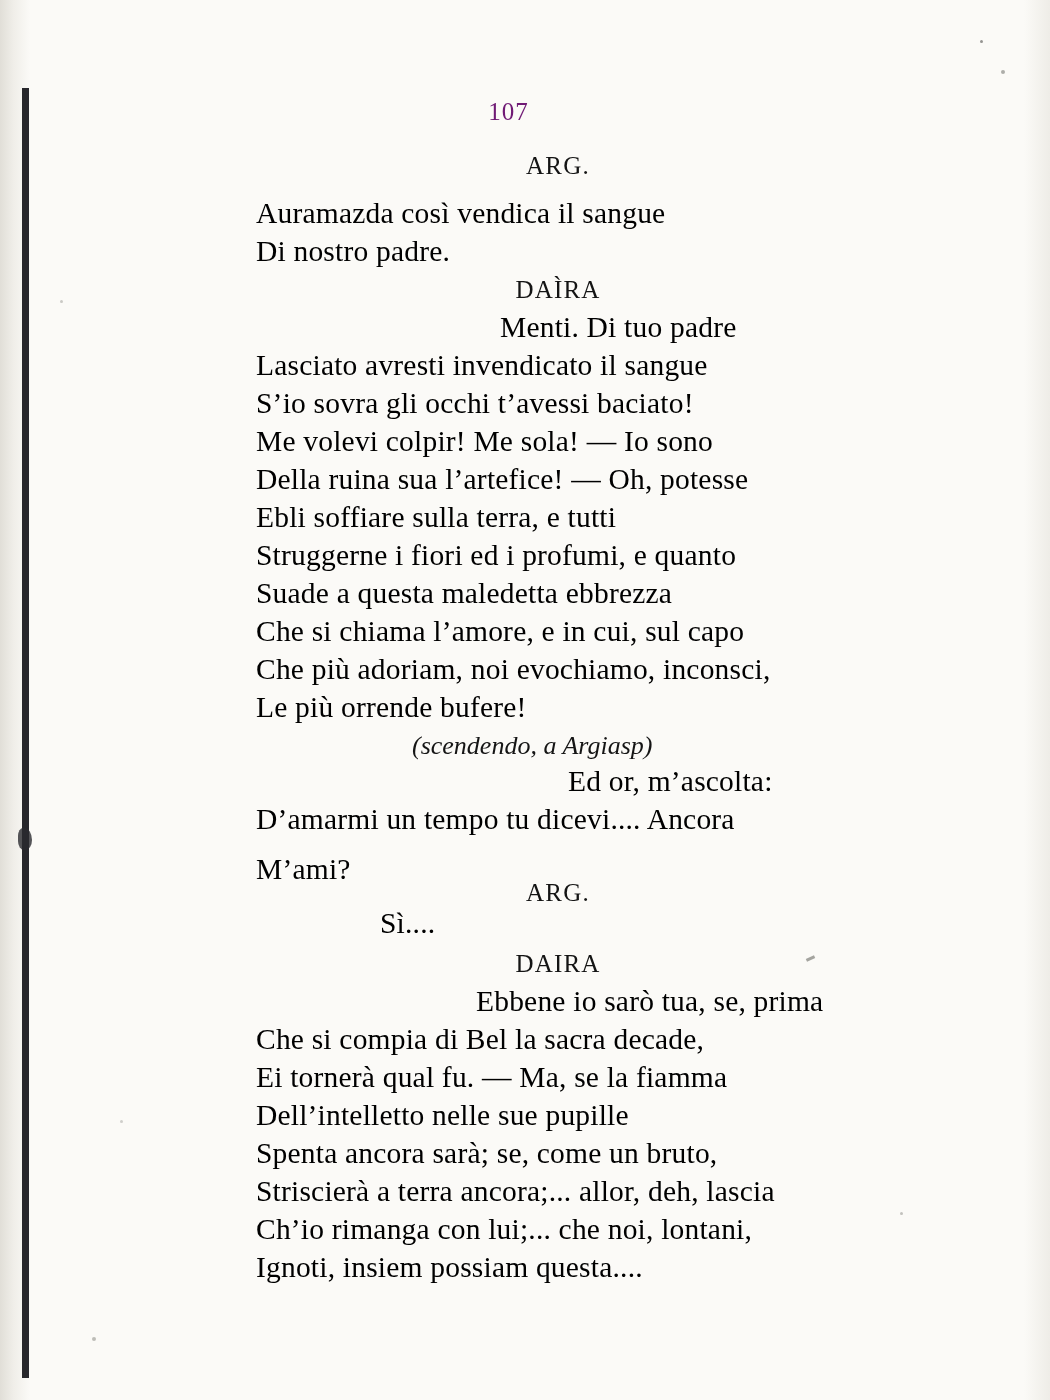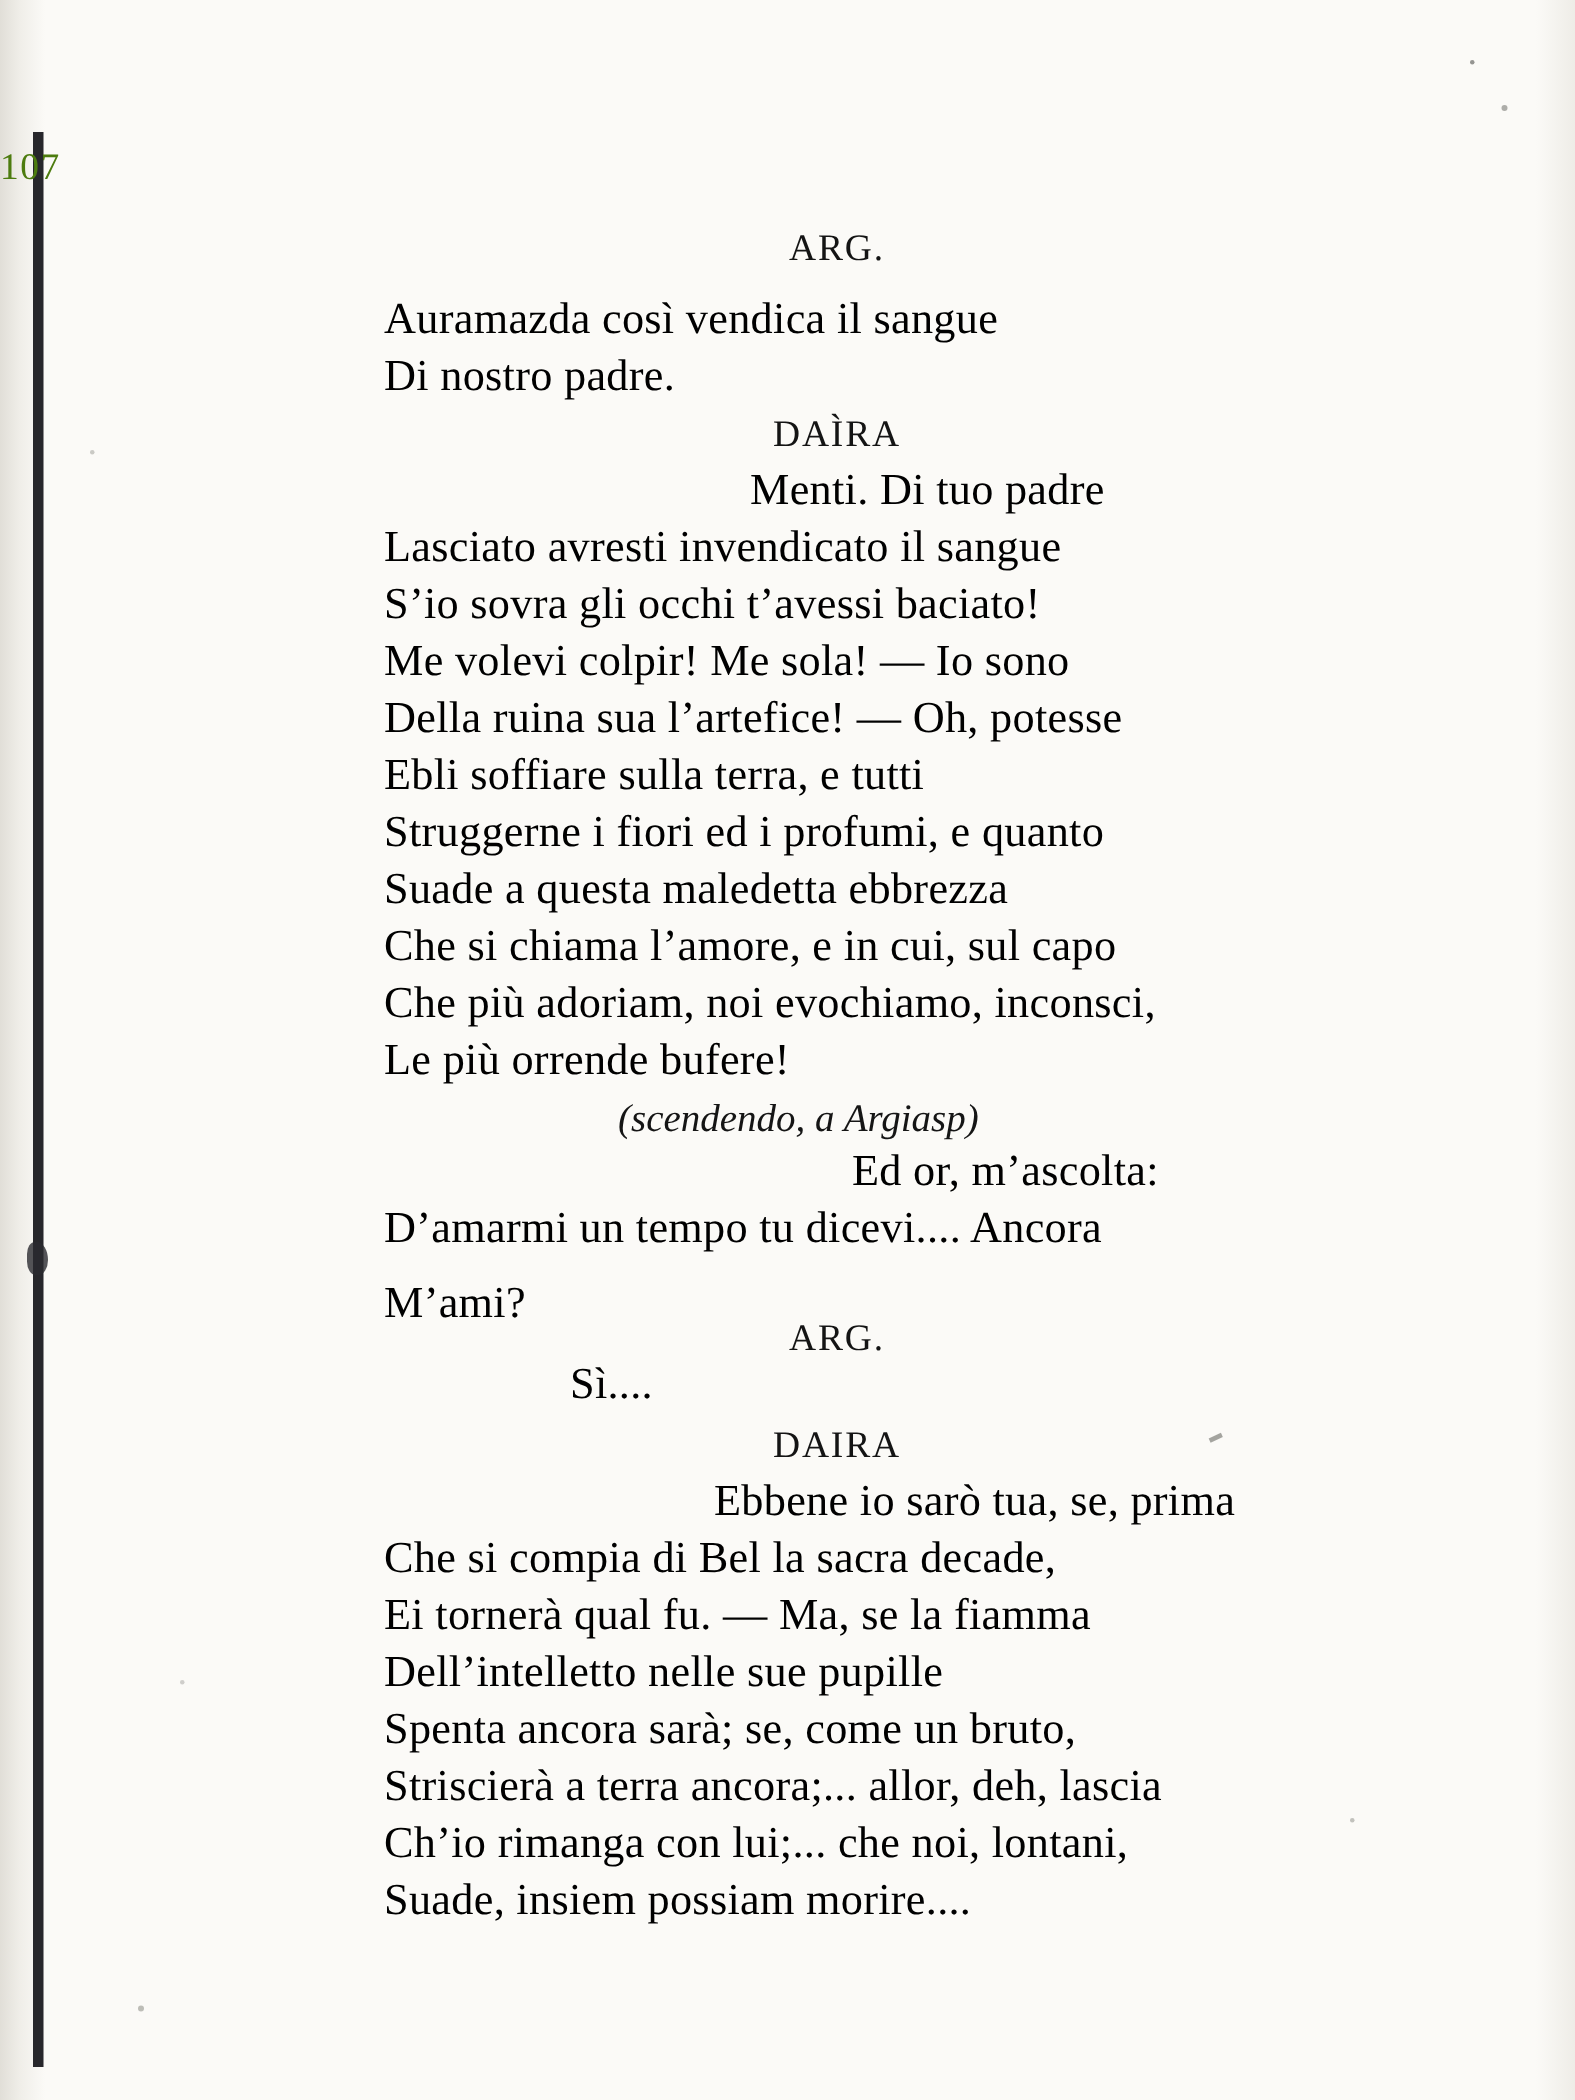"107" .folio { color: #4d7c0f -> #701a75; text-align: left -> center }
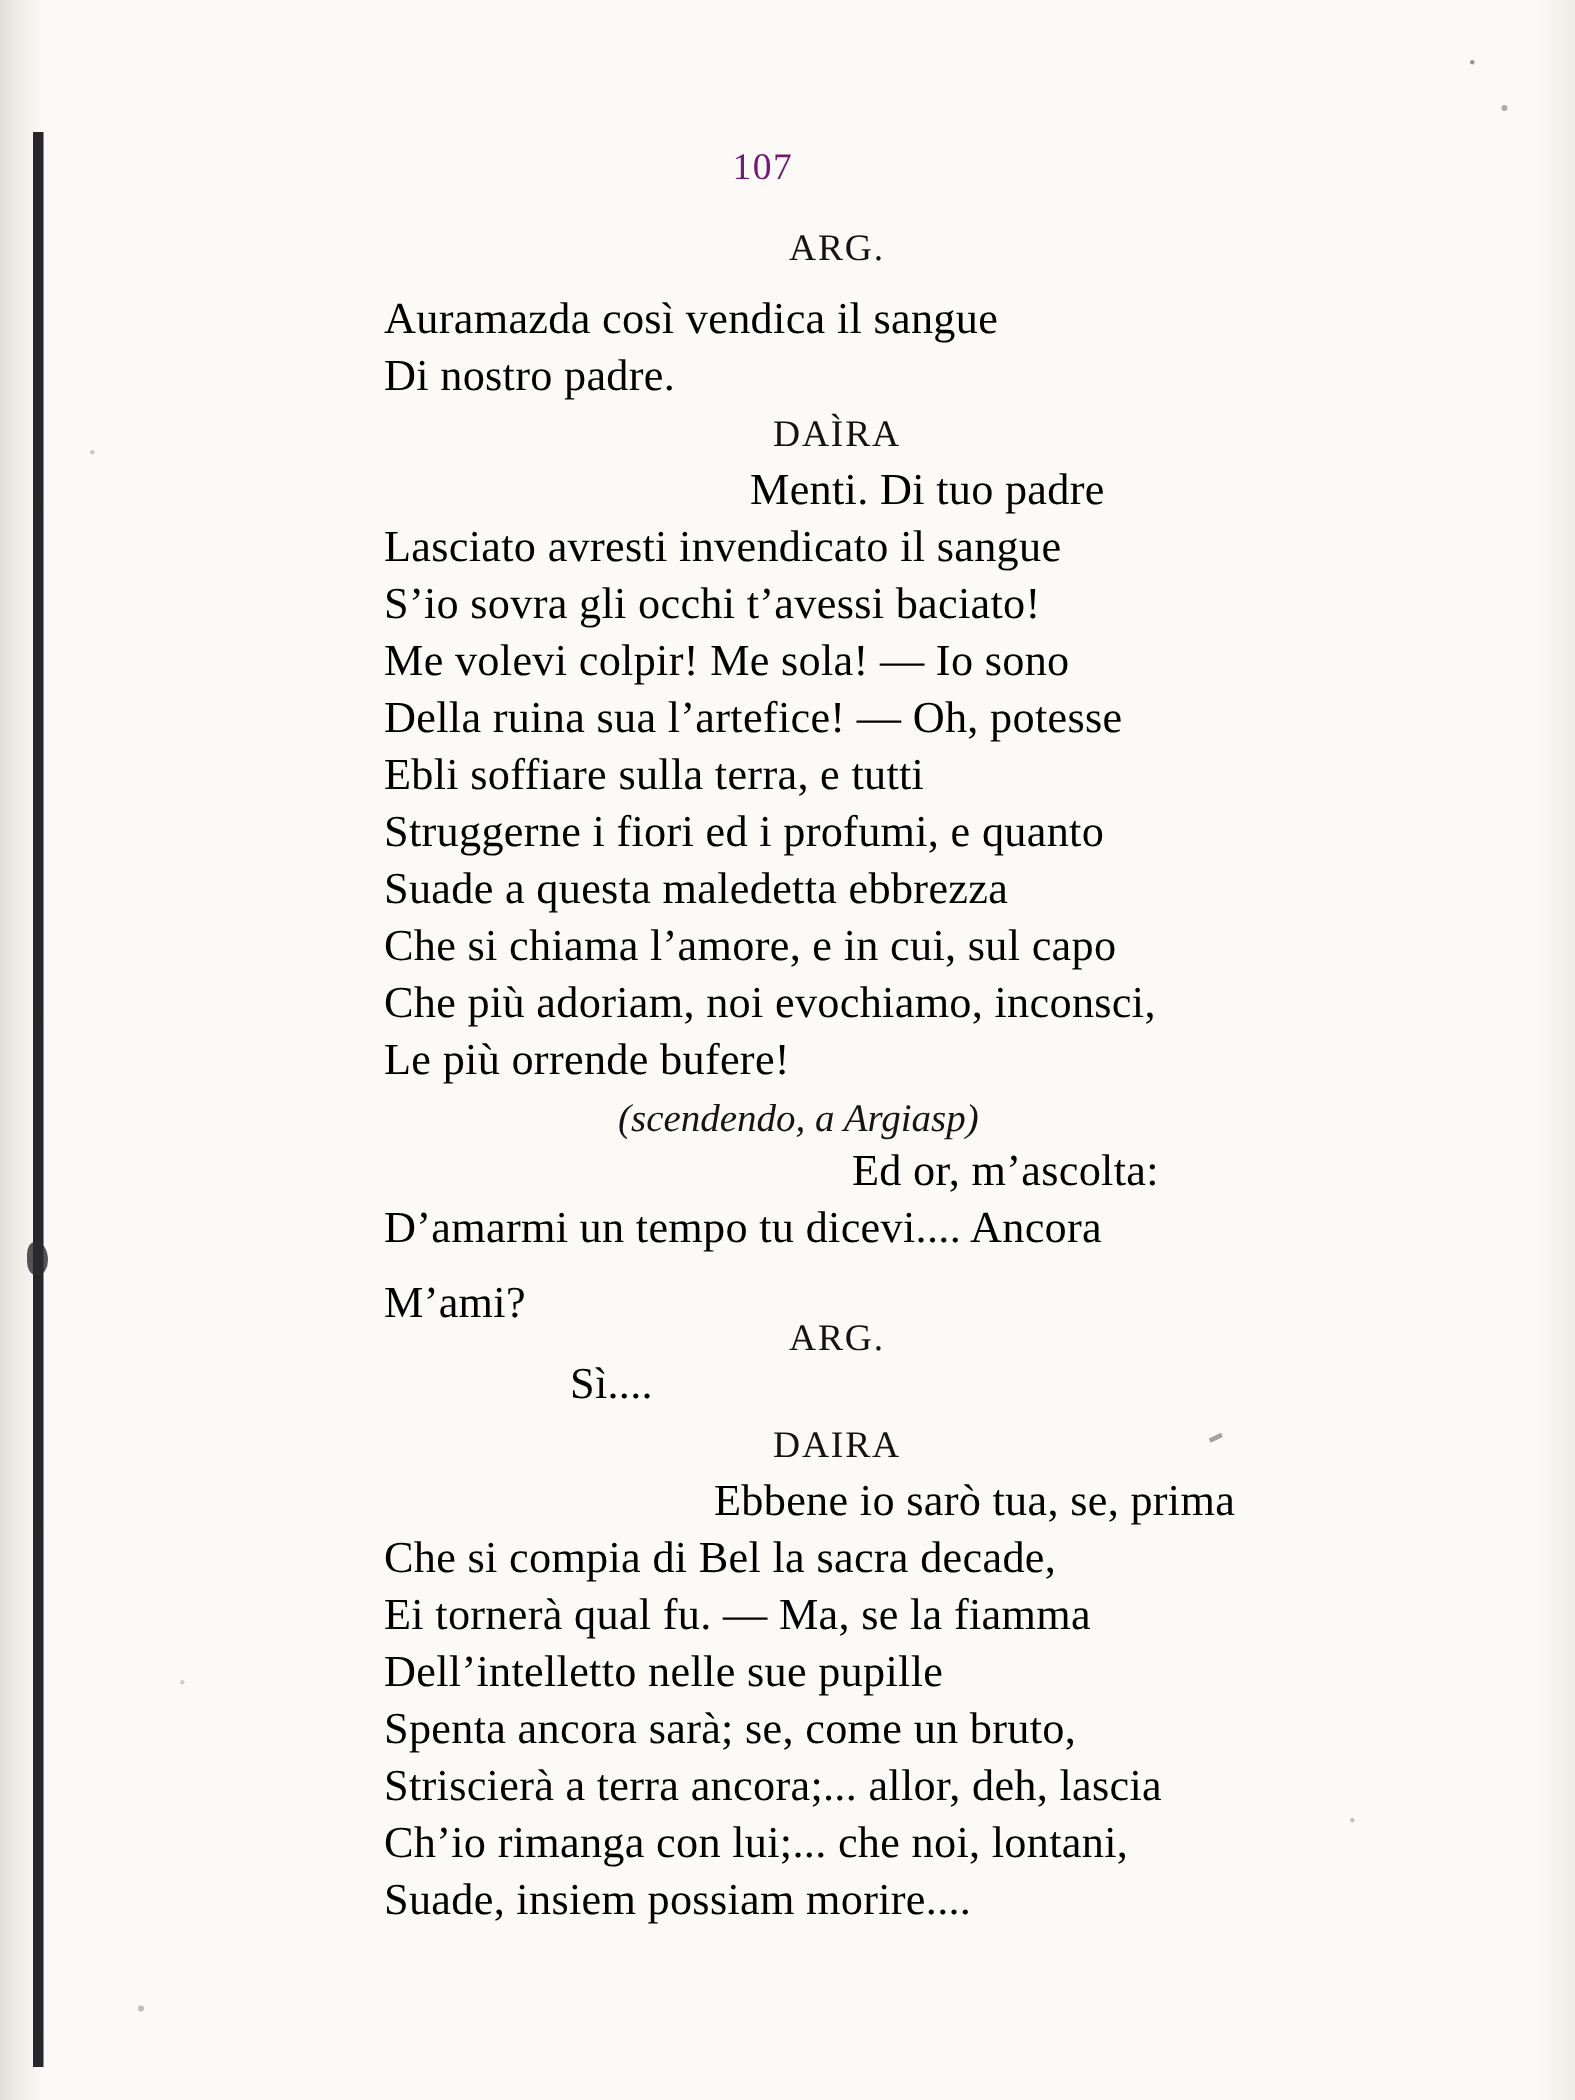"Suade, insiem possiam morire...." div.line { text: Suade, insiem possiam morire -> Ignoti, insiem possiam questa }
